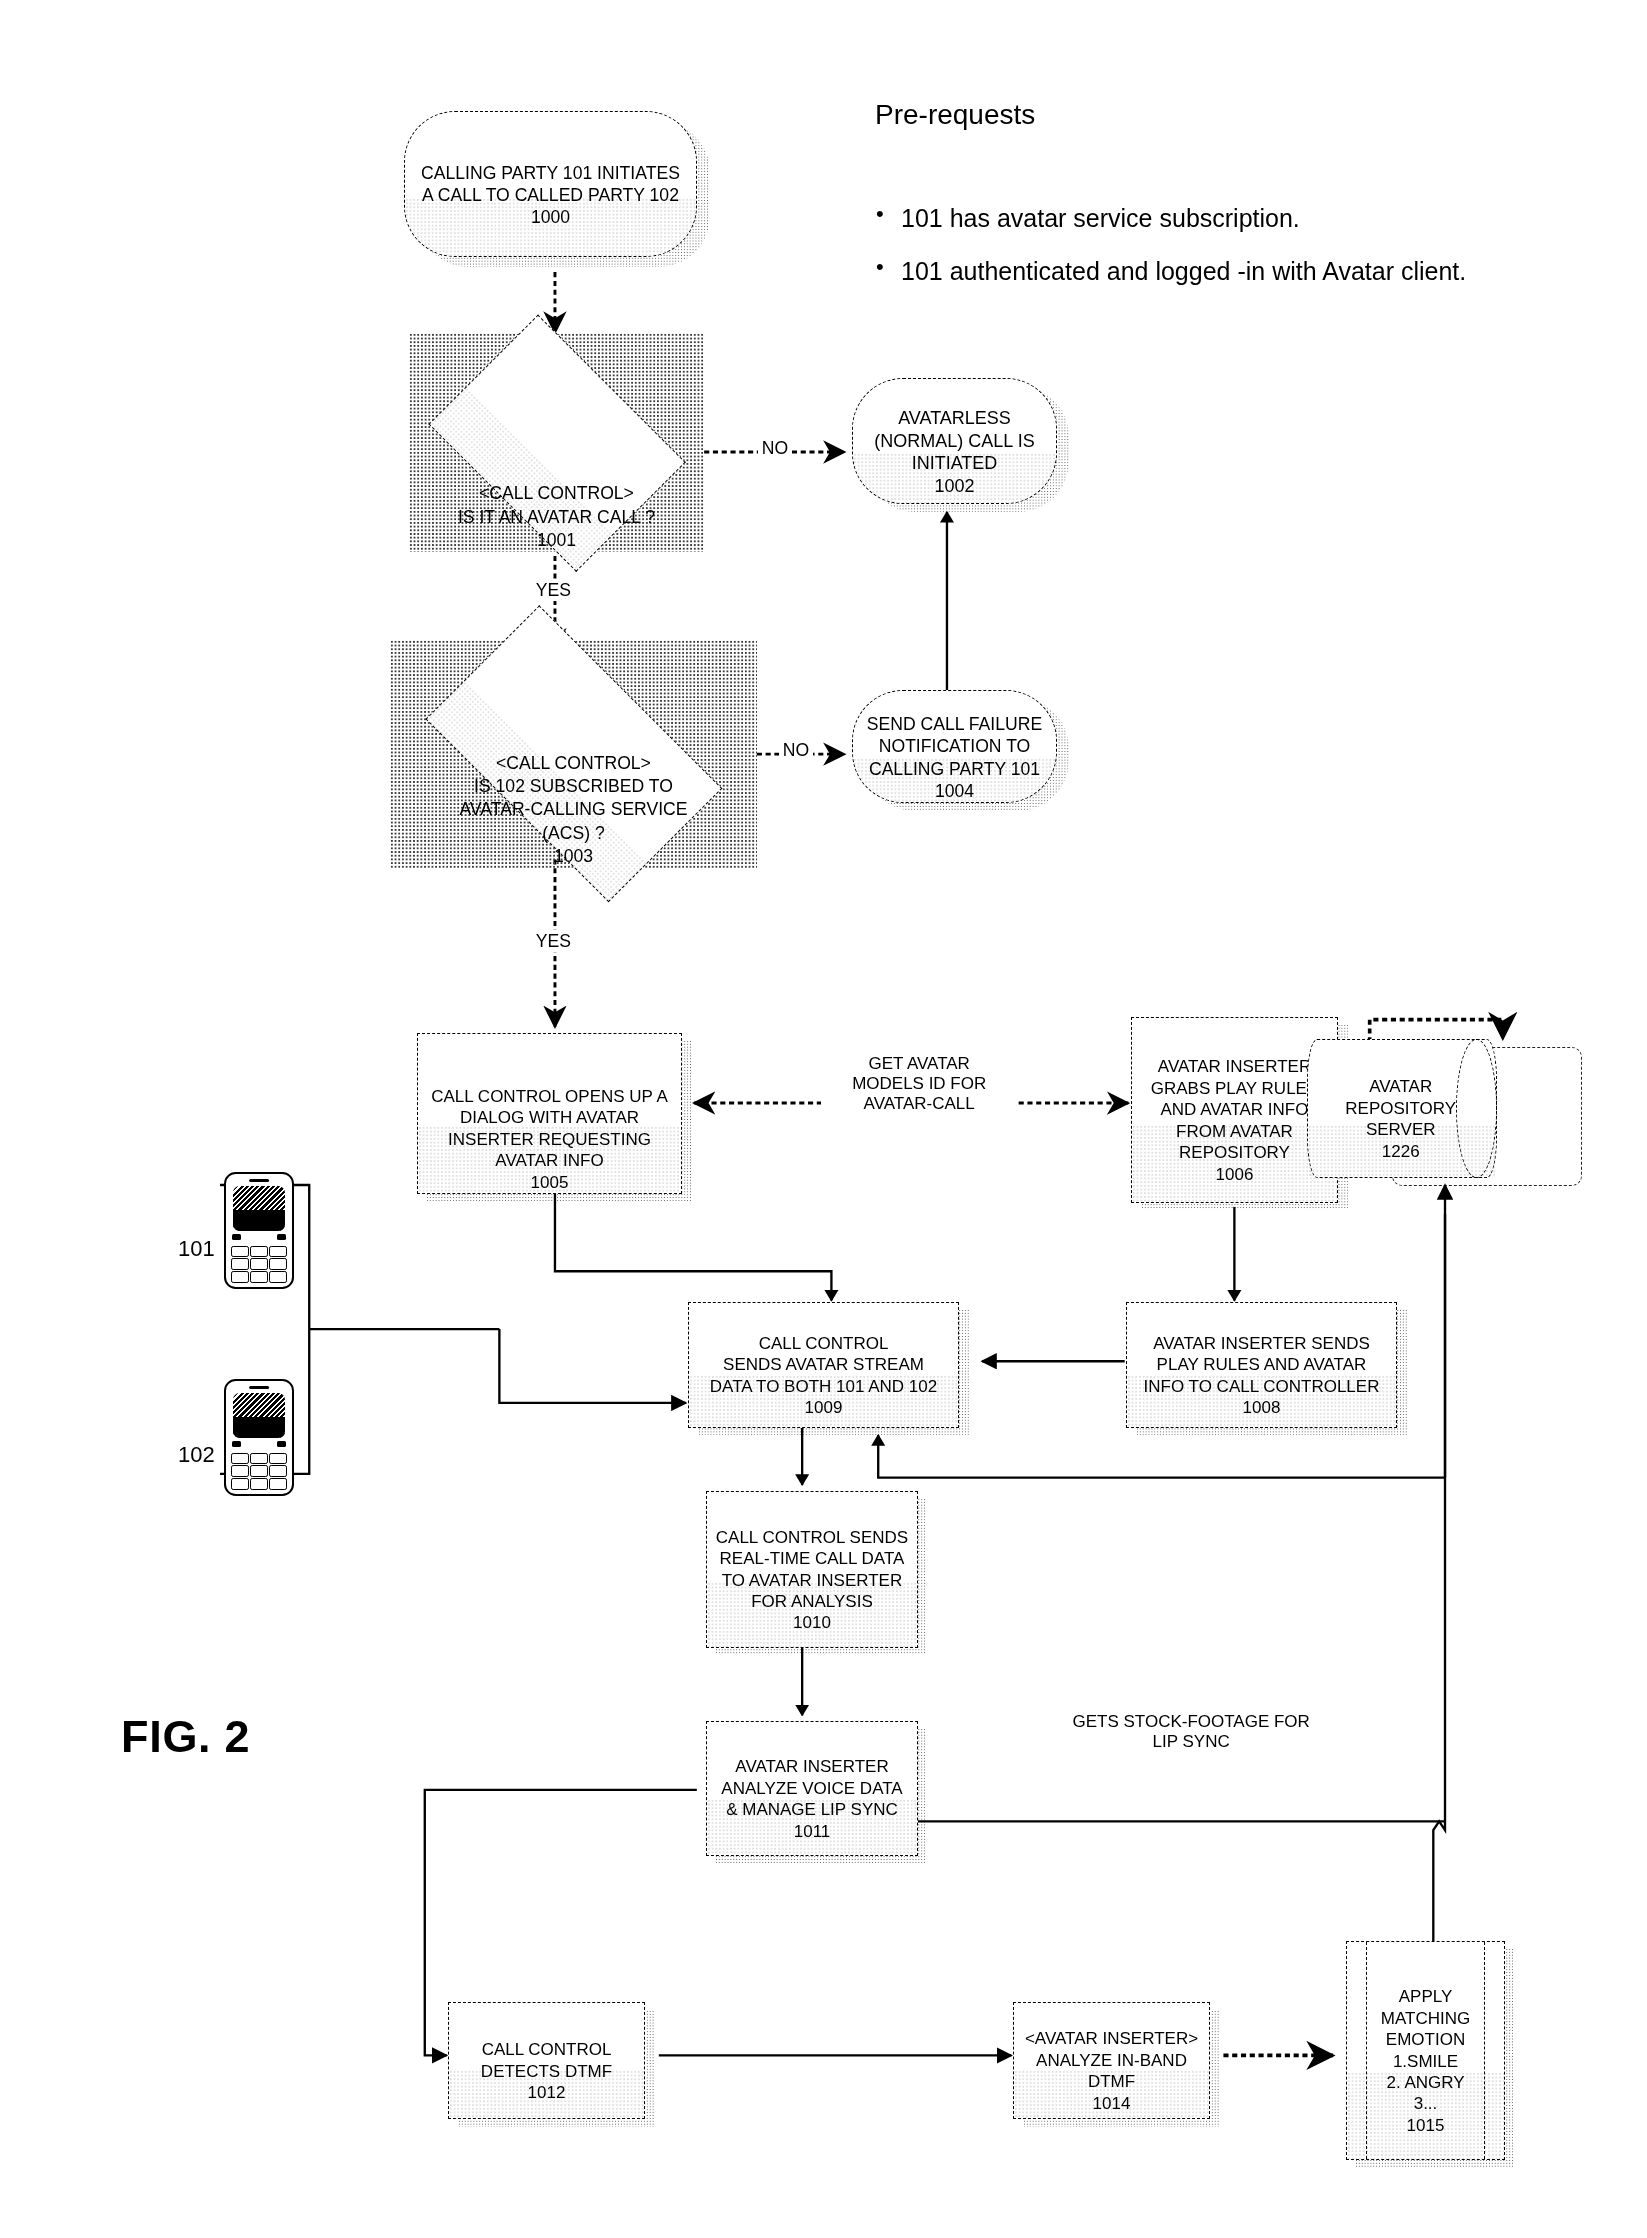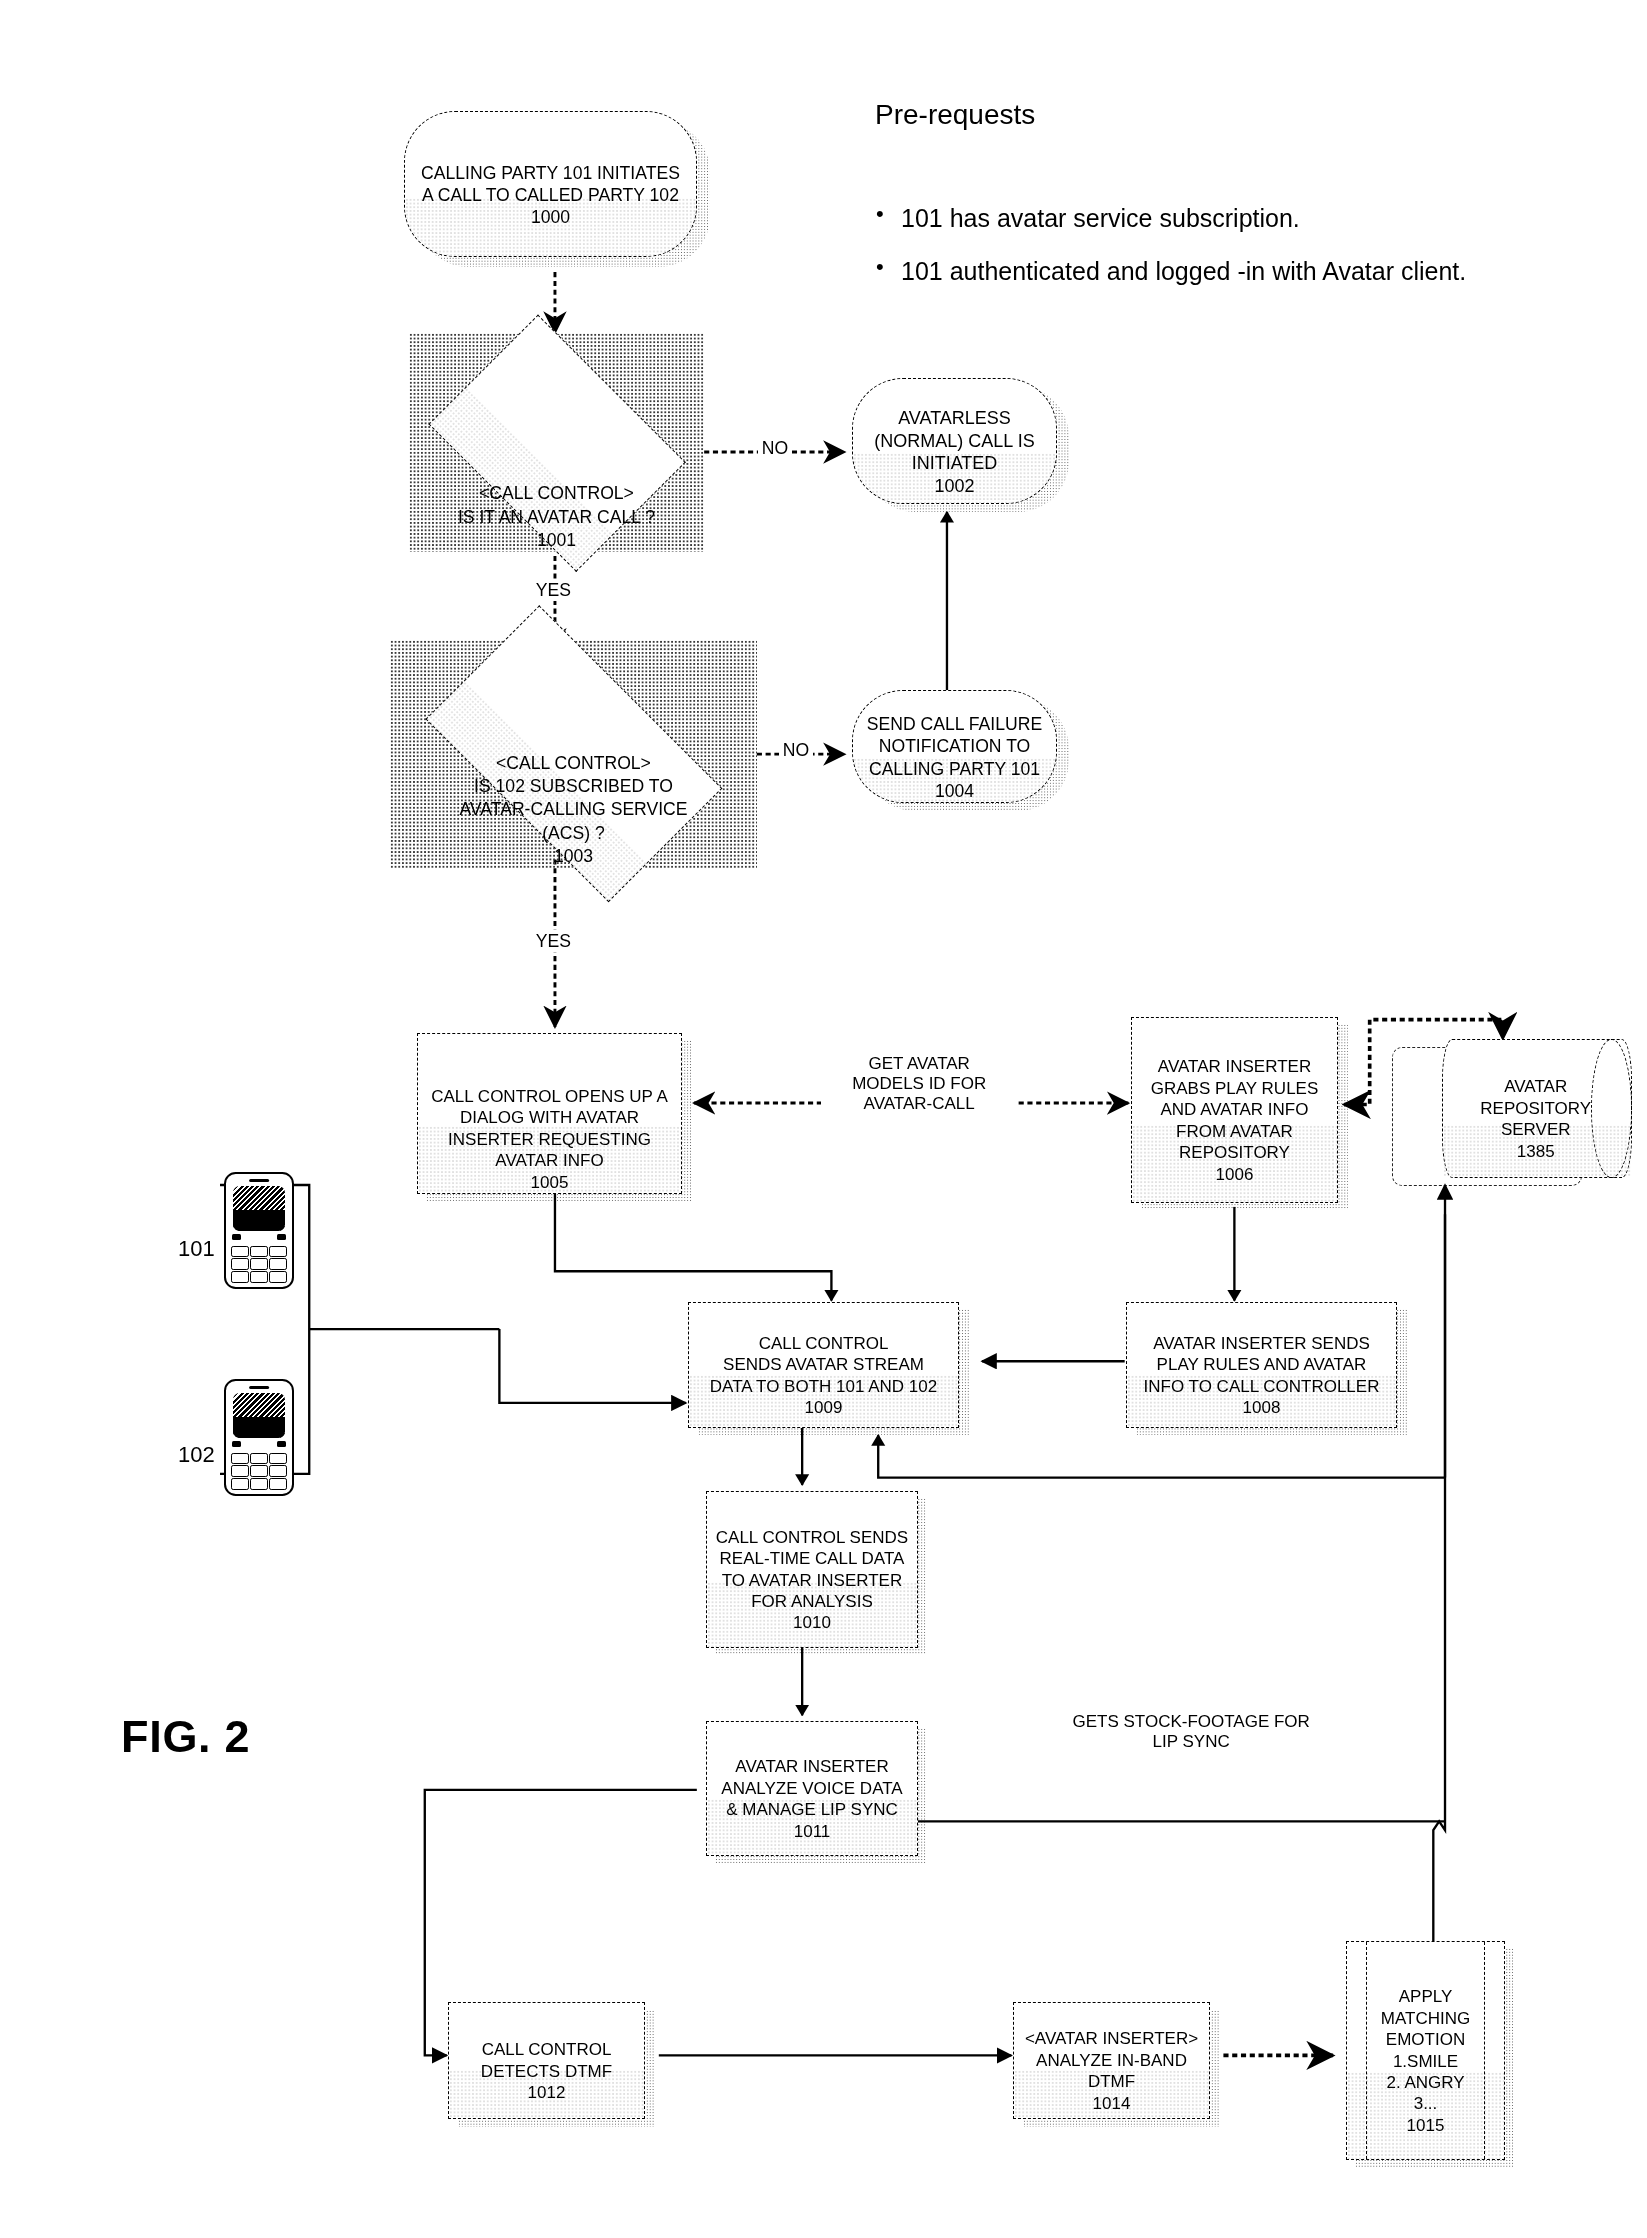"AVATAR" div.cyl { left: 1418px -> 1283px }
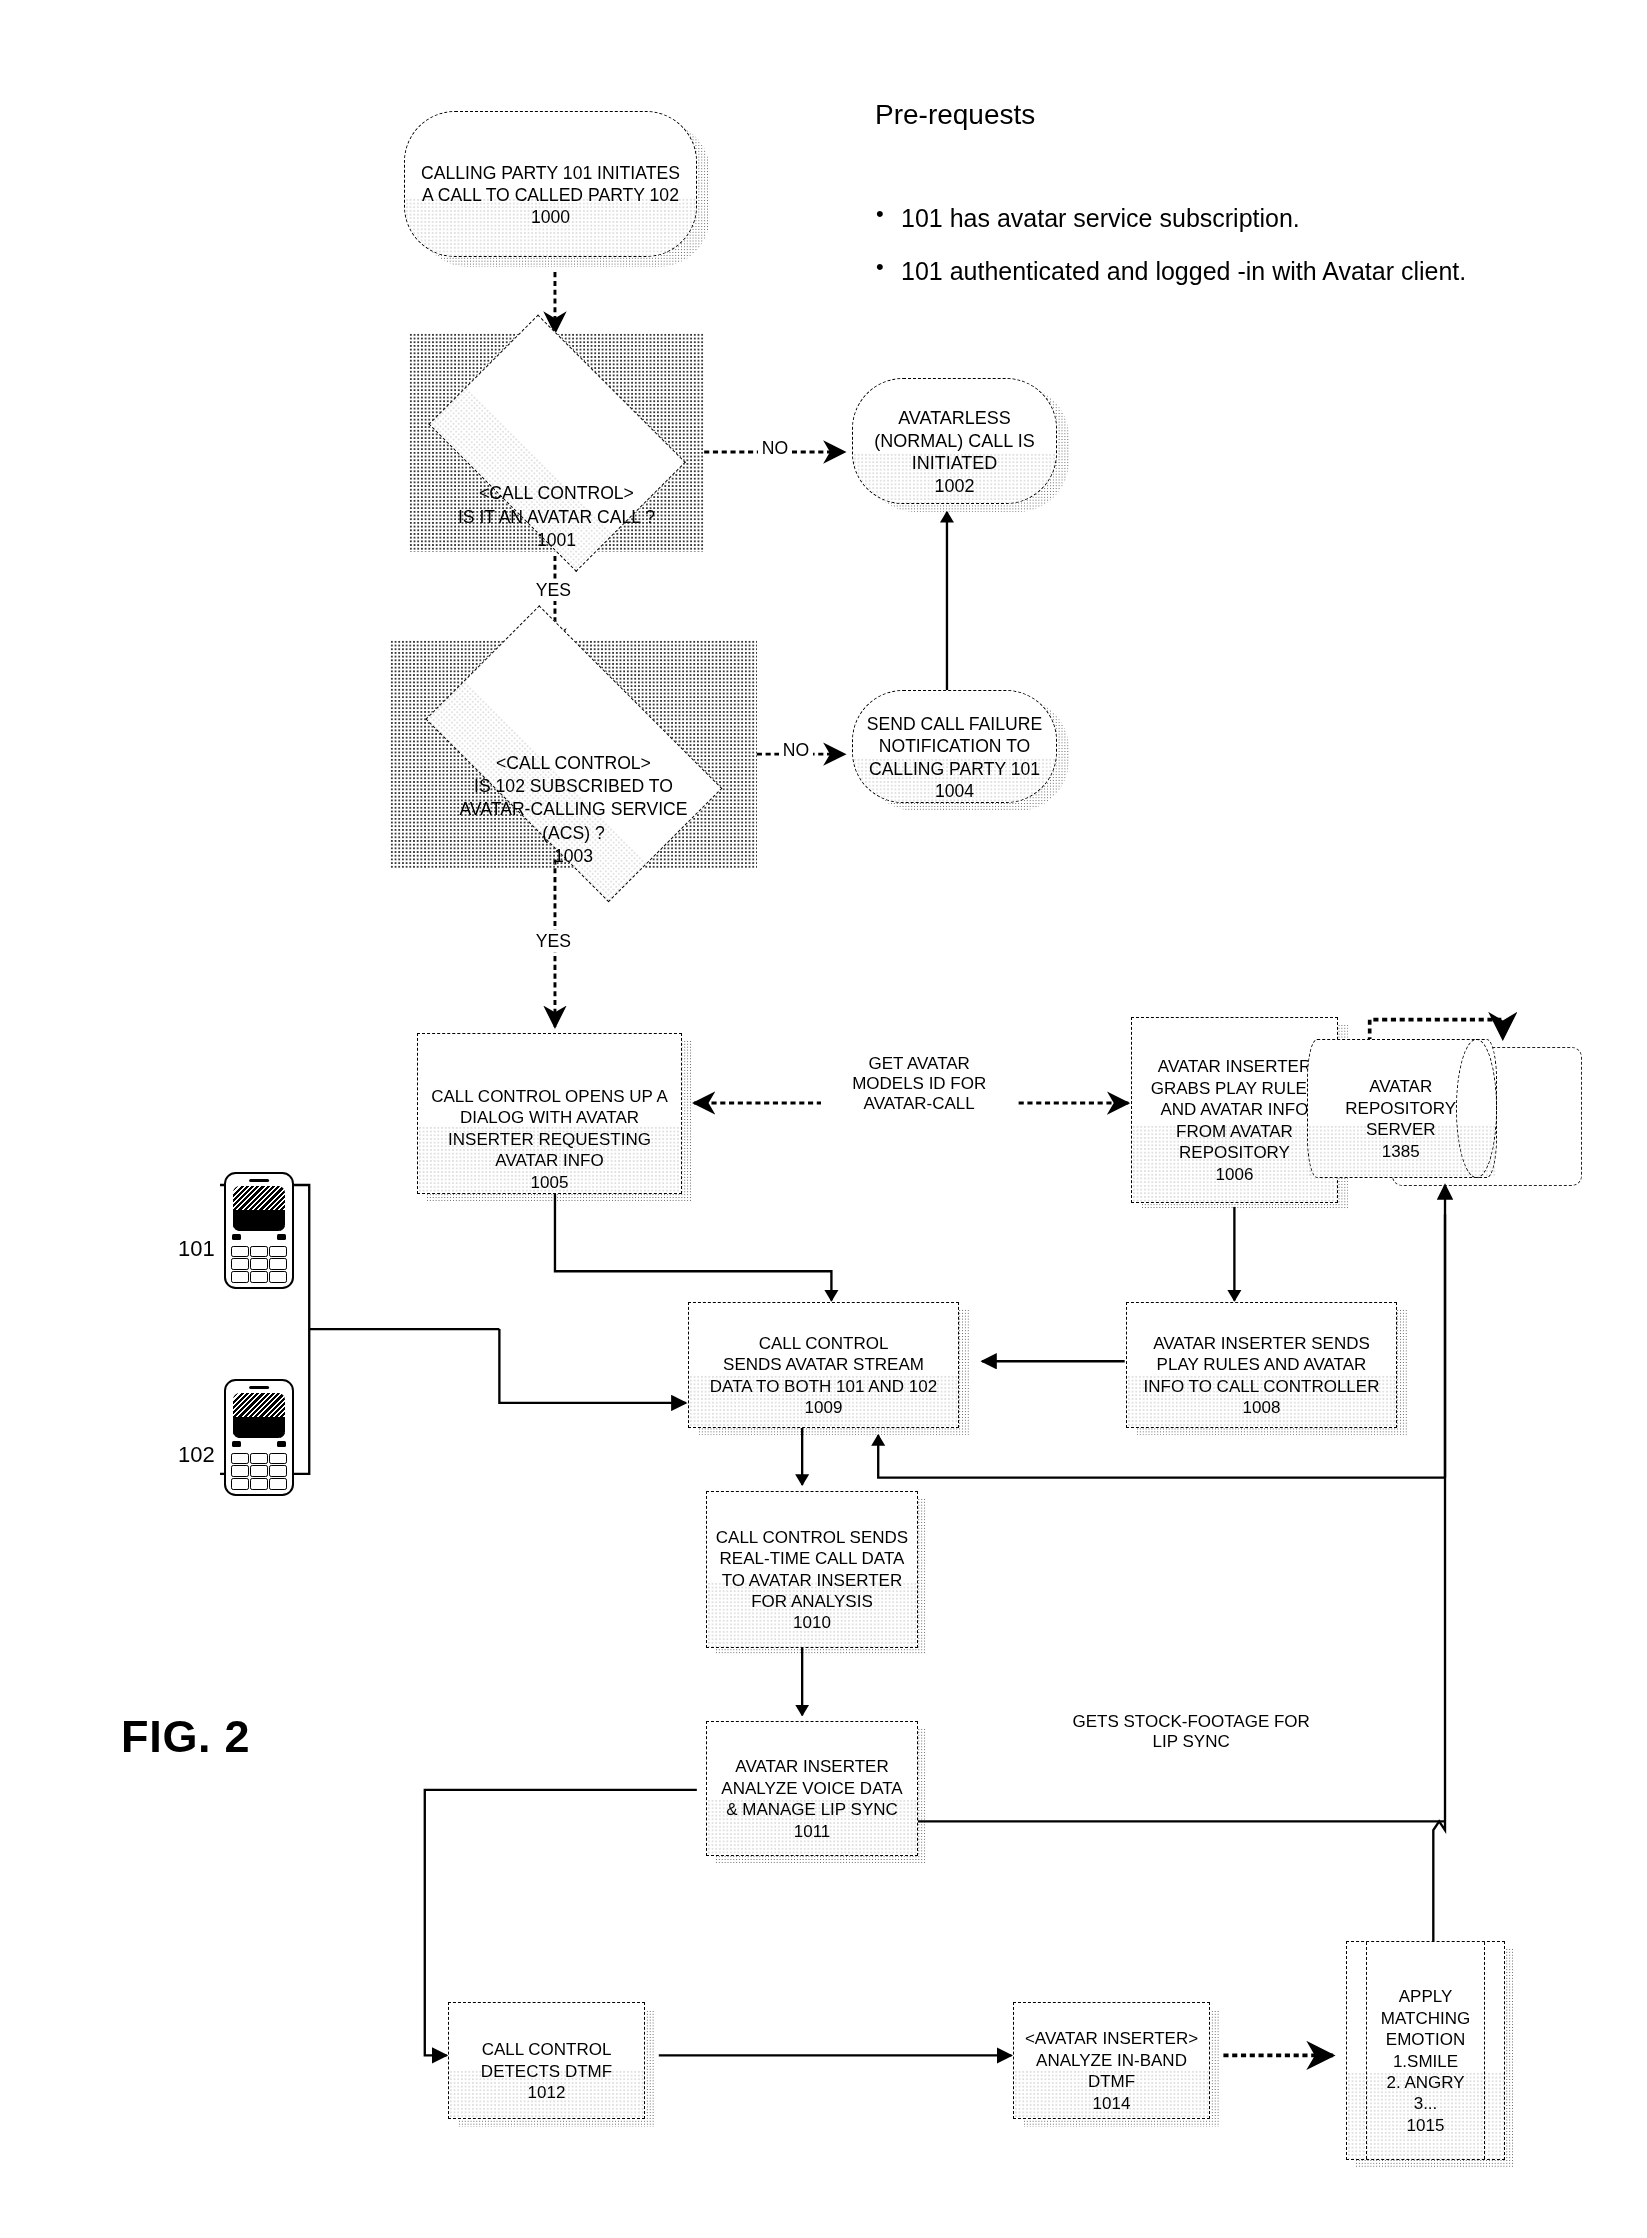"1385" span { text: 1385 -> 1226 }
